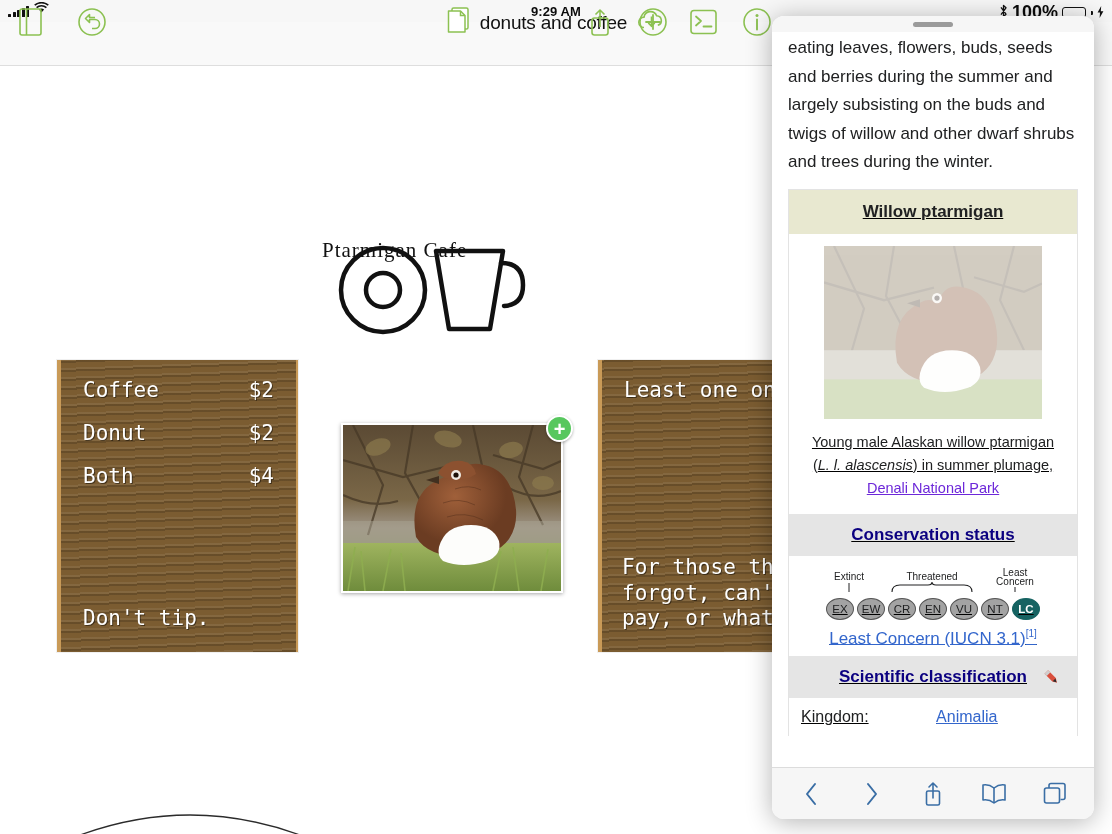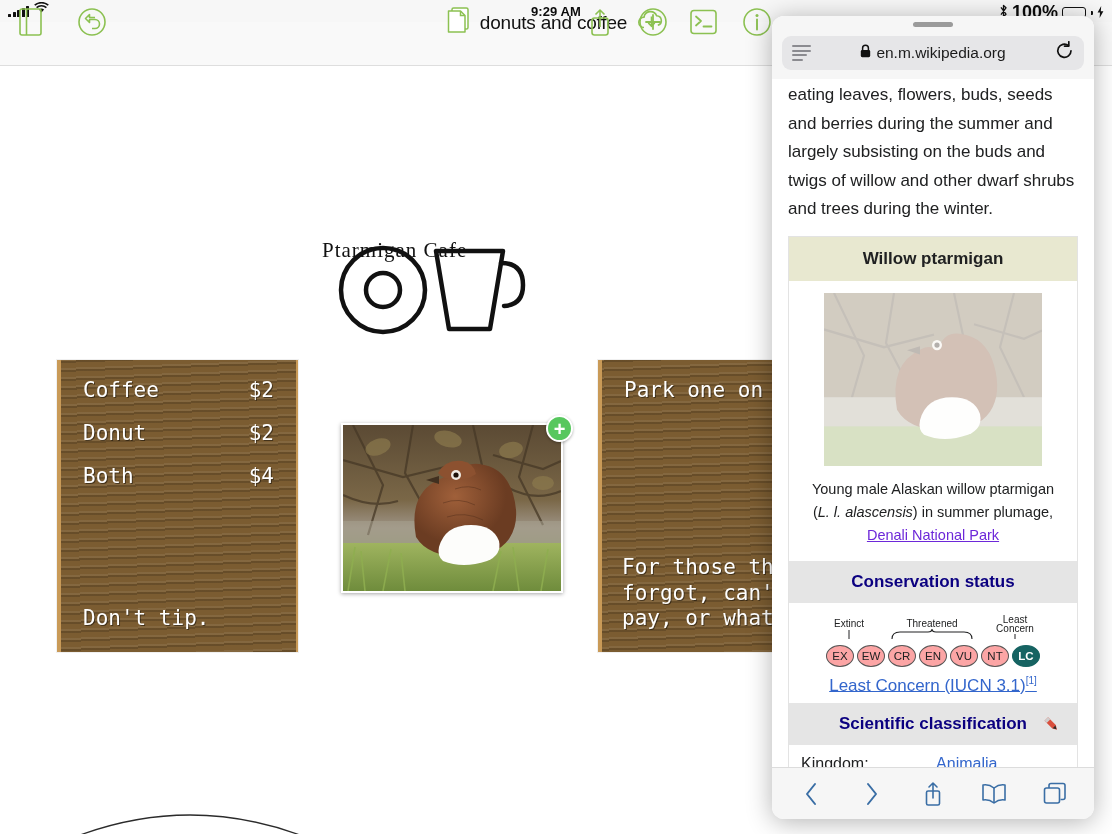"en.m.wikipedia.org" div.urlbar-wrap { html: <div> <div> <span> <span></span> <span></span> <span></span> <span></span> </span> <span> <span> <svg> <path></path> <rect></rect> </svg> </span> <span>en.m.wikipedia.org</span> </span> <span> <svg> <path></path> <path></path> </svg> </span> </div> </div> -> none }
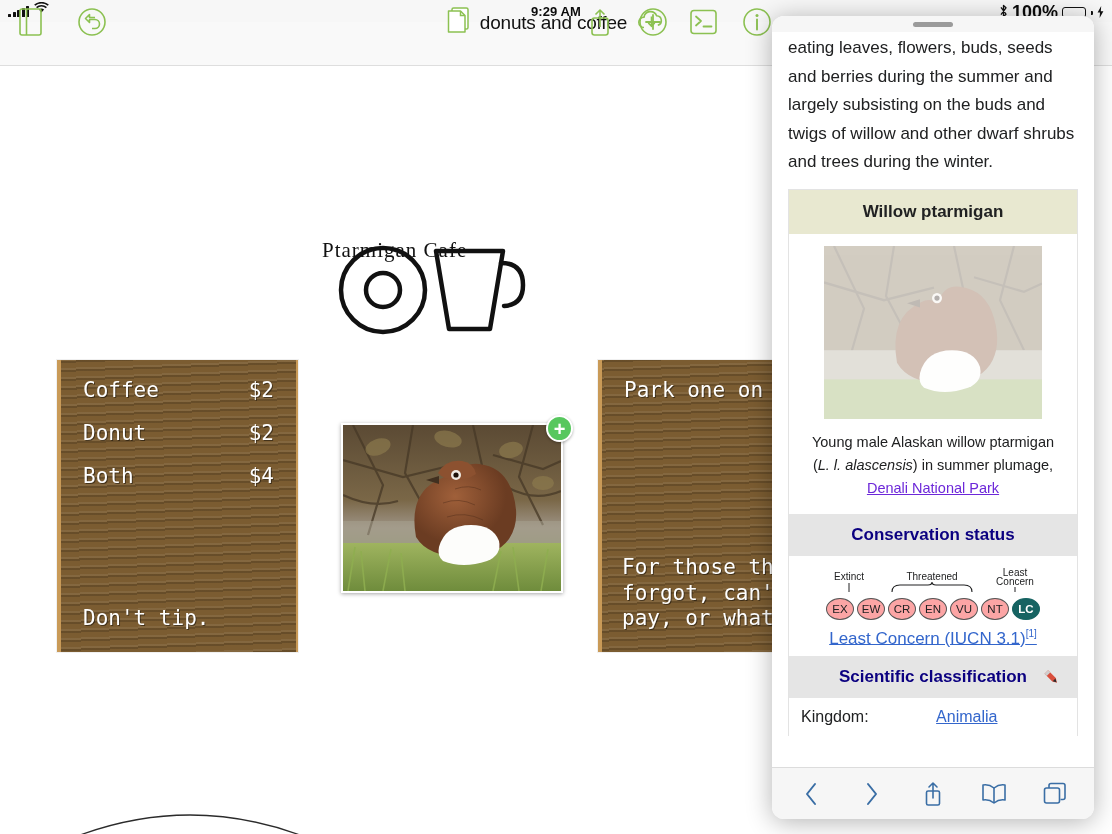"Willow ptarmigan" .infobox { text-decoration: none -> underline }
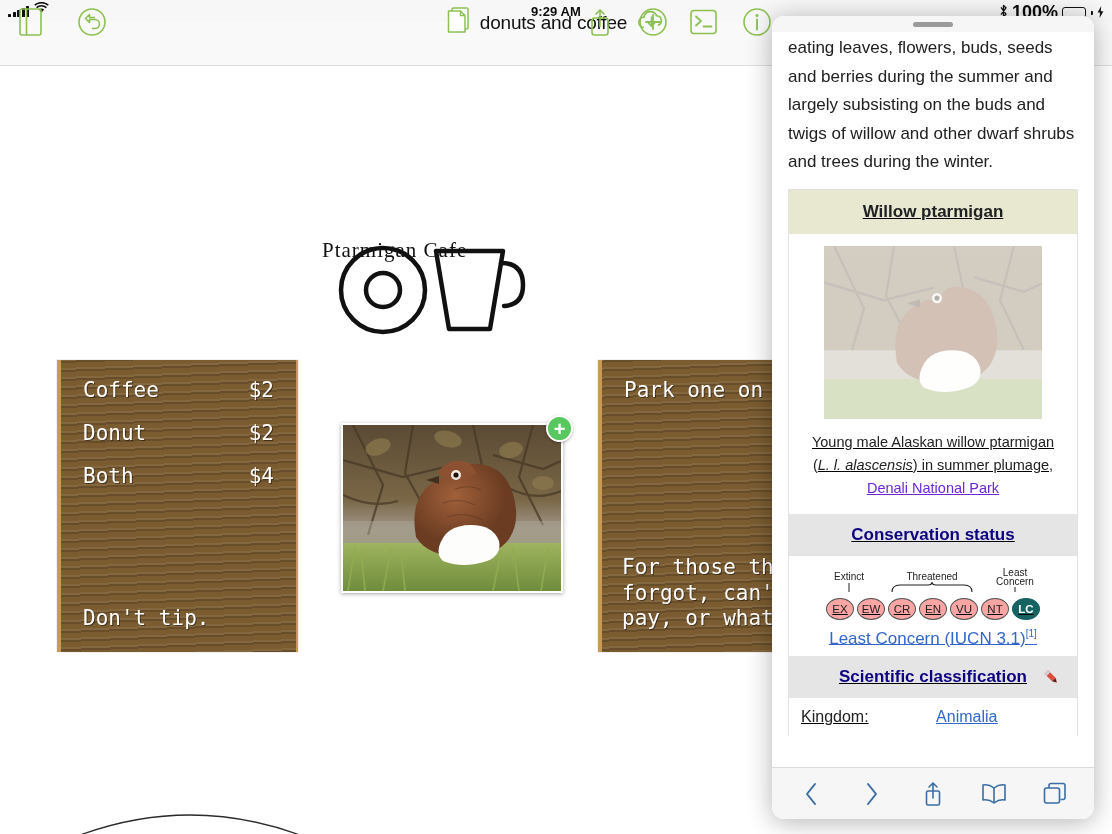"Park one on" div.line { text: Park -> Least }
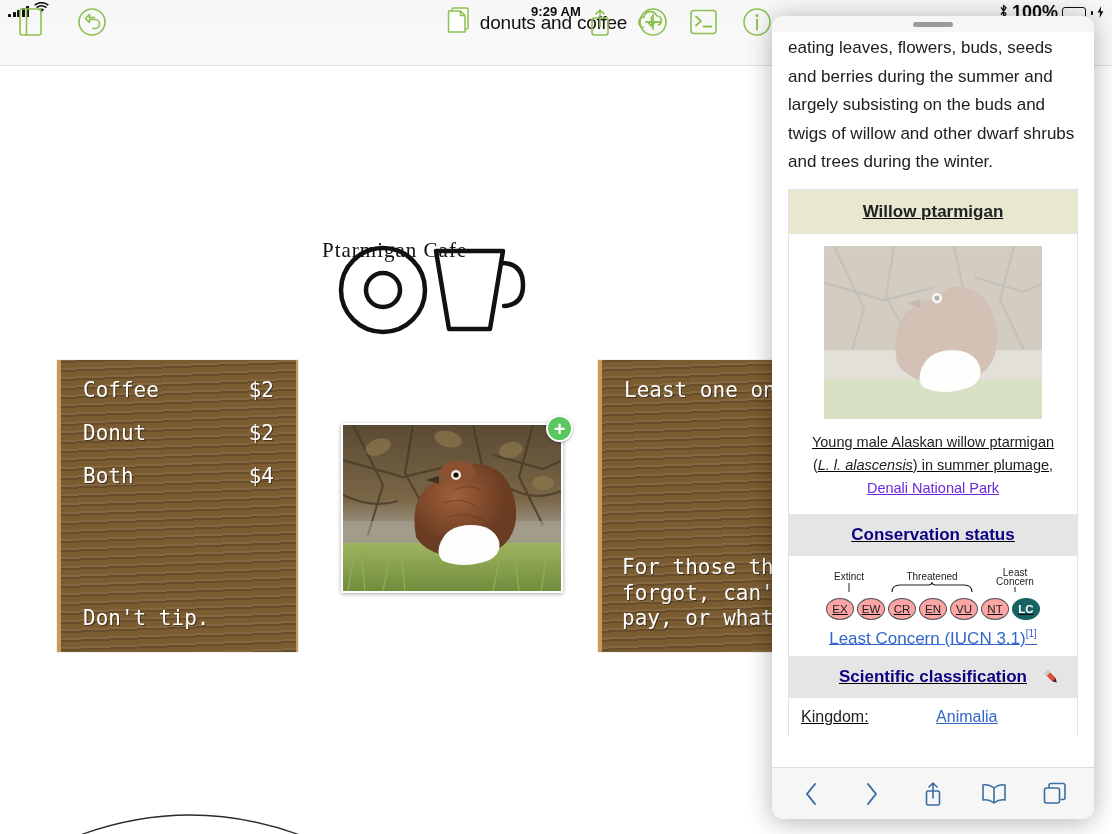"EX" .iucn-c { background: #fca5a5 -> #a3a3a3 }
